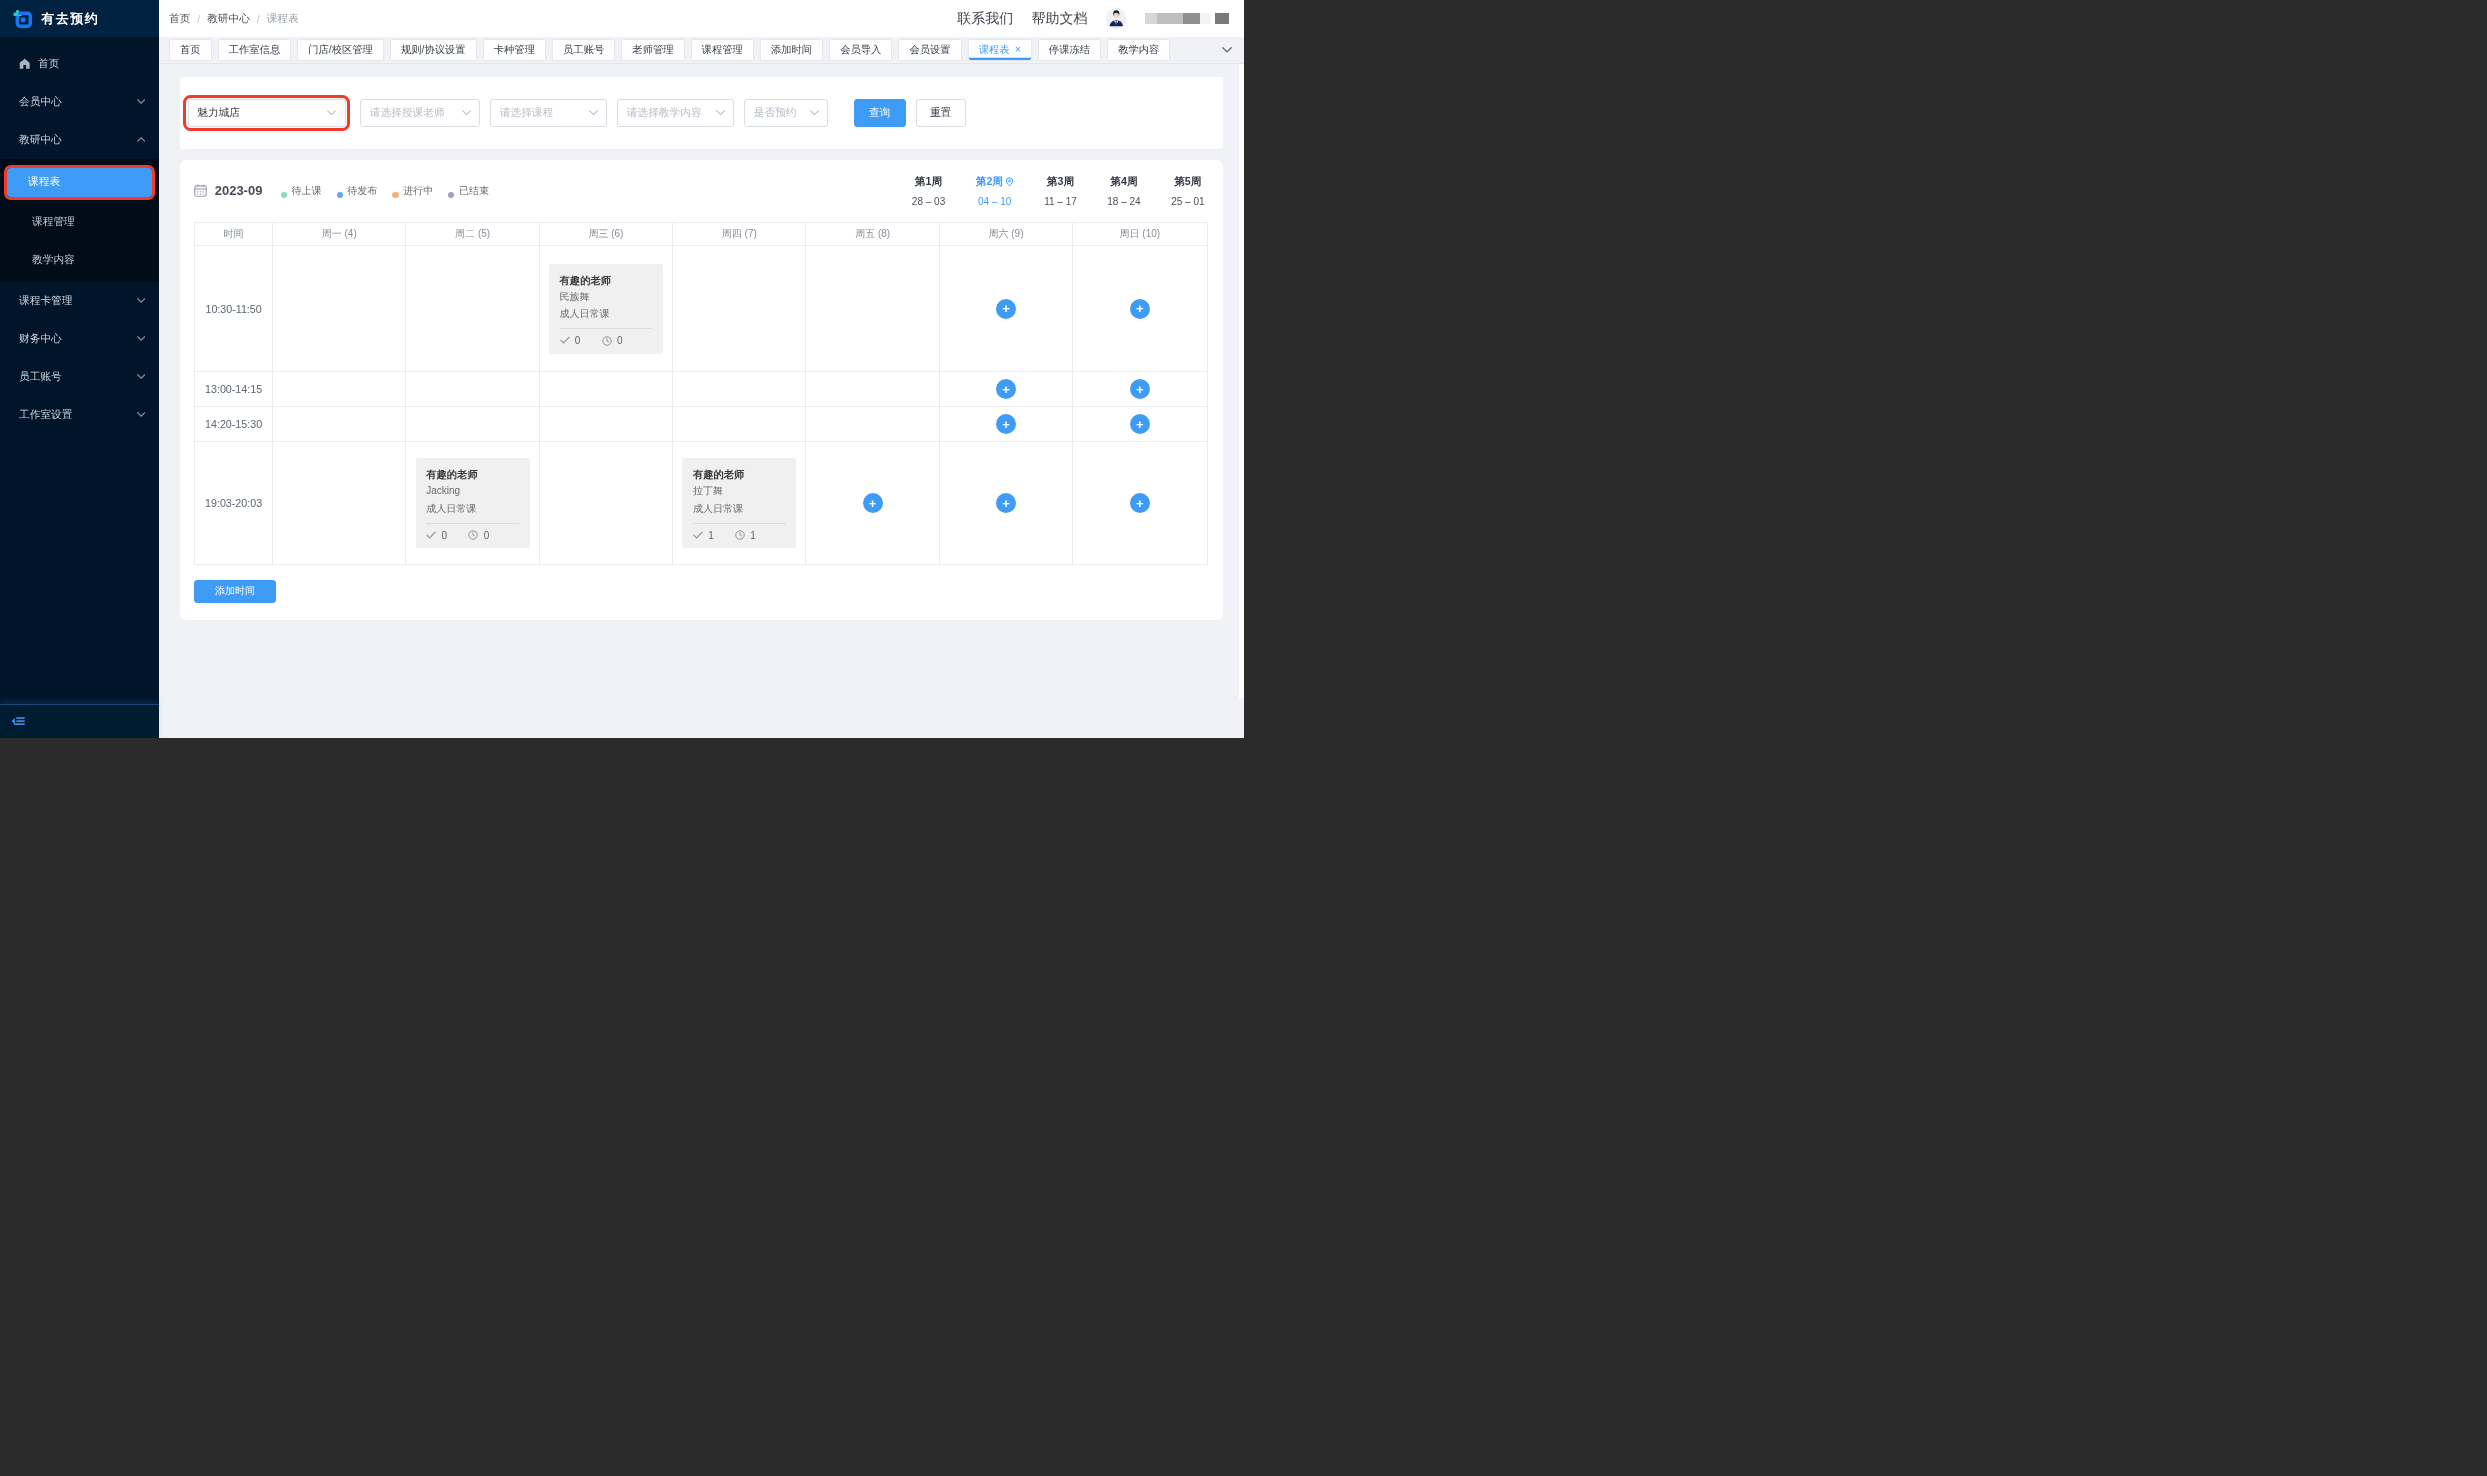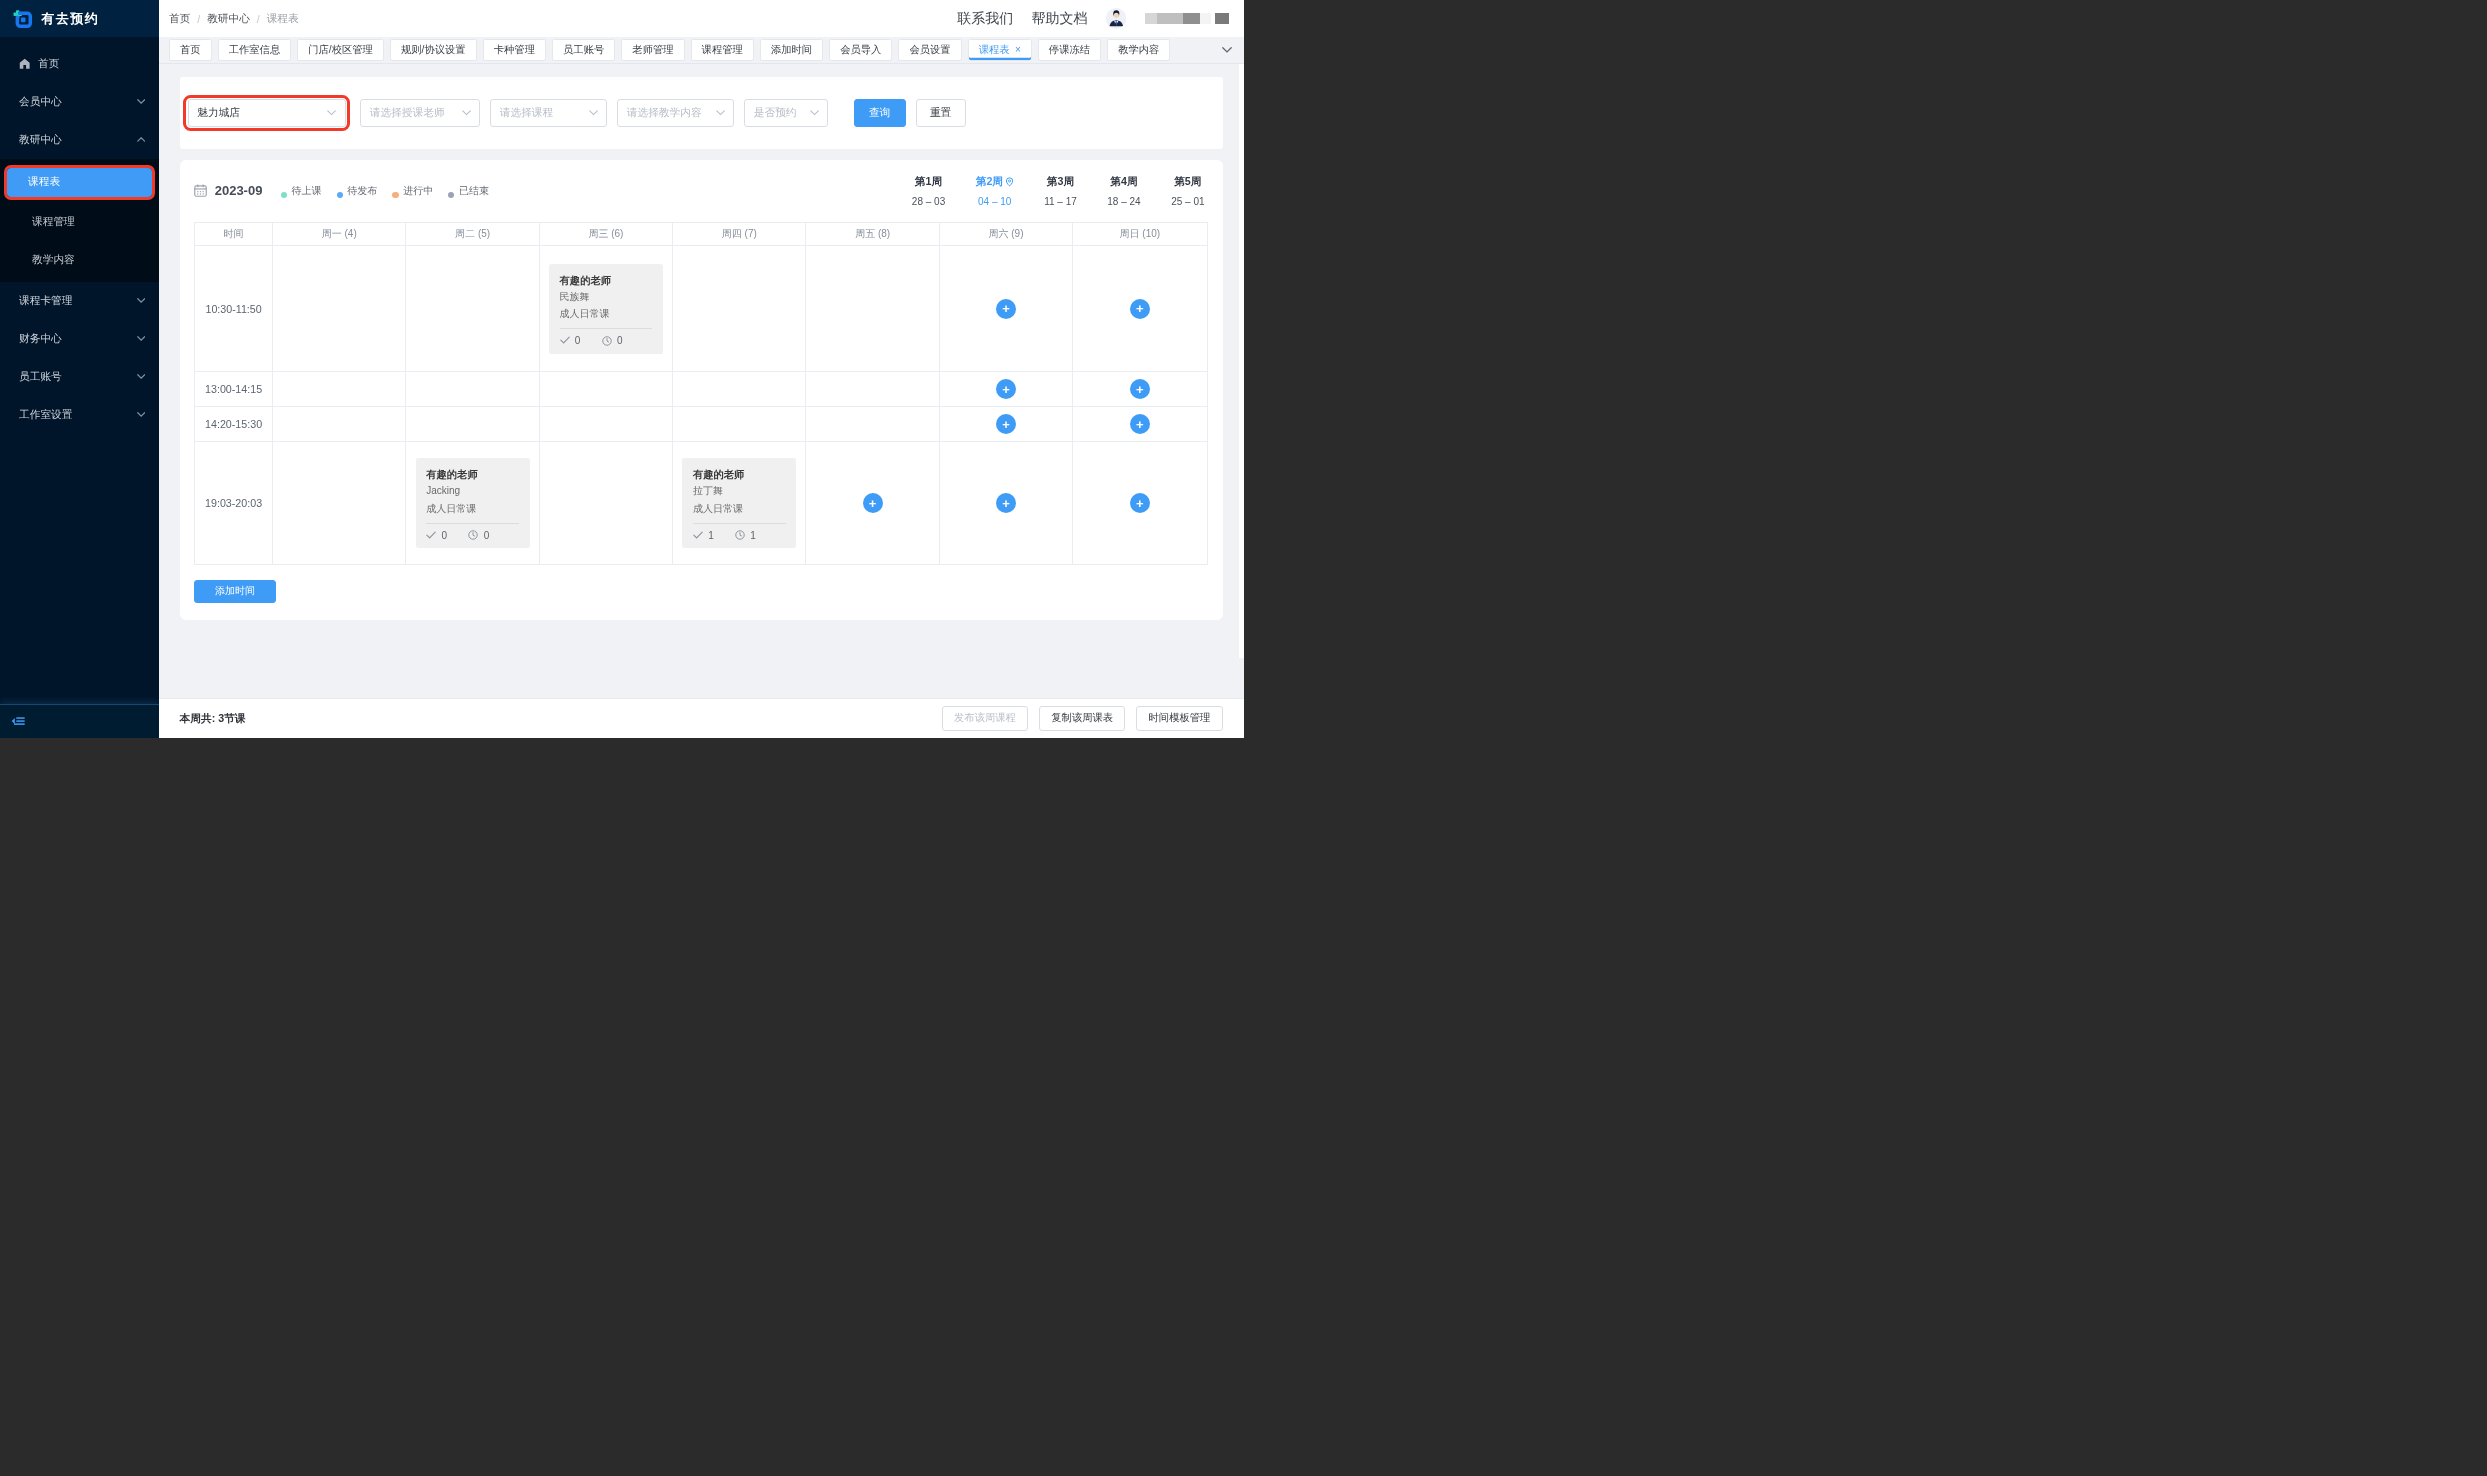"本周共: 3节课" footer.footer { html: <footer> <span>本周共: 3节课</span> <div> <button>发布该周课程</button> <button>复制该周课表</button> <button>时间模板管理</button> </div> </footer> -> none }
